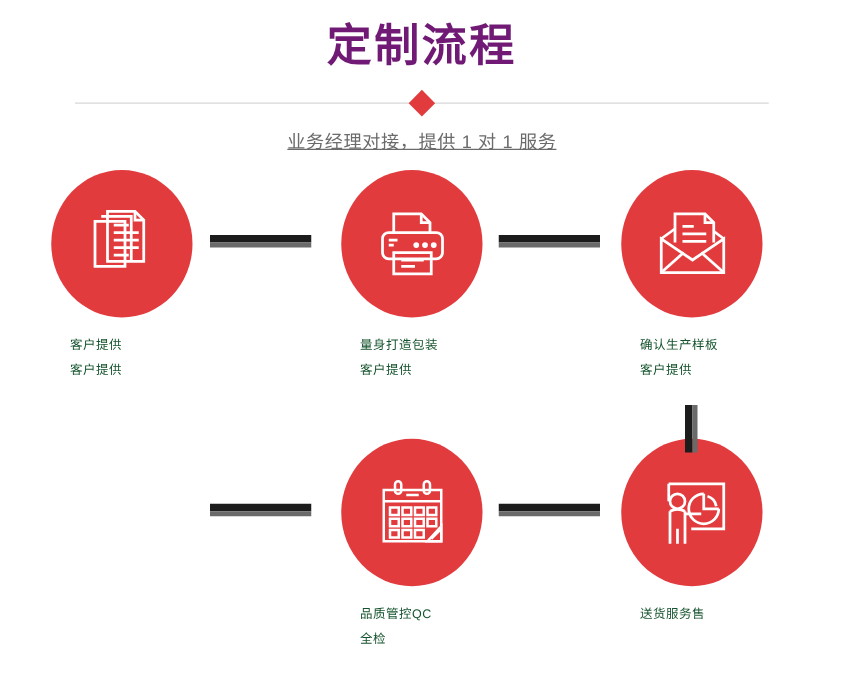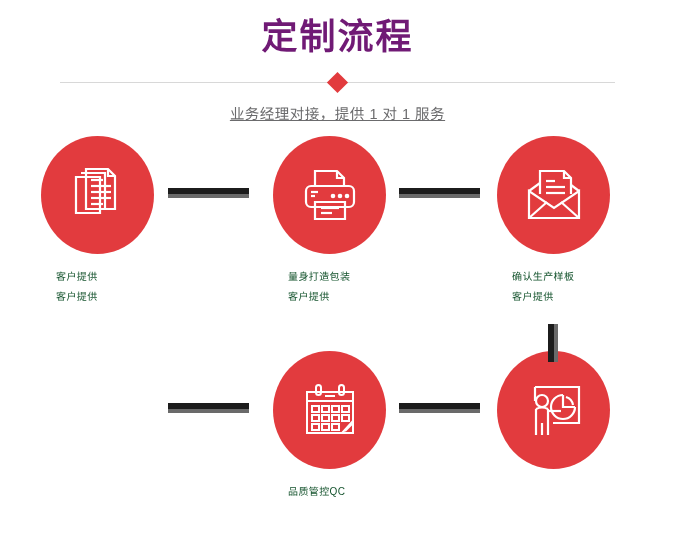"送货服务售" span.line { html: none -> <span>送货服务售</span> }
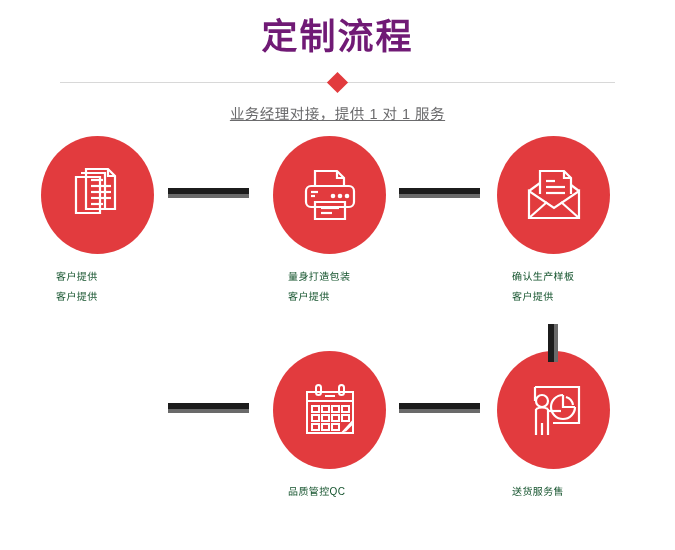"全检" span.line { html: none -> <span>全检</span> }
